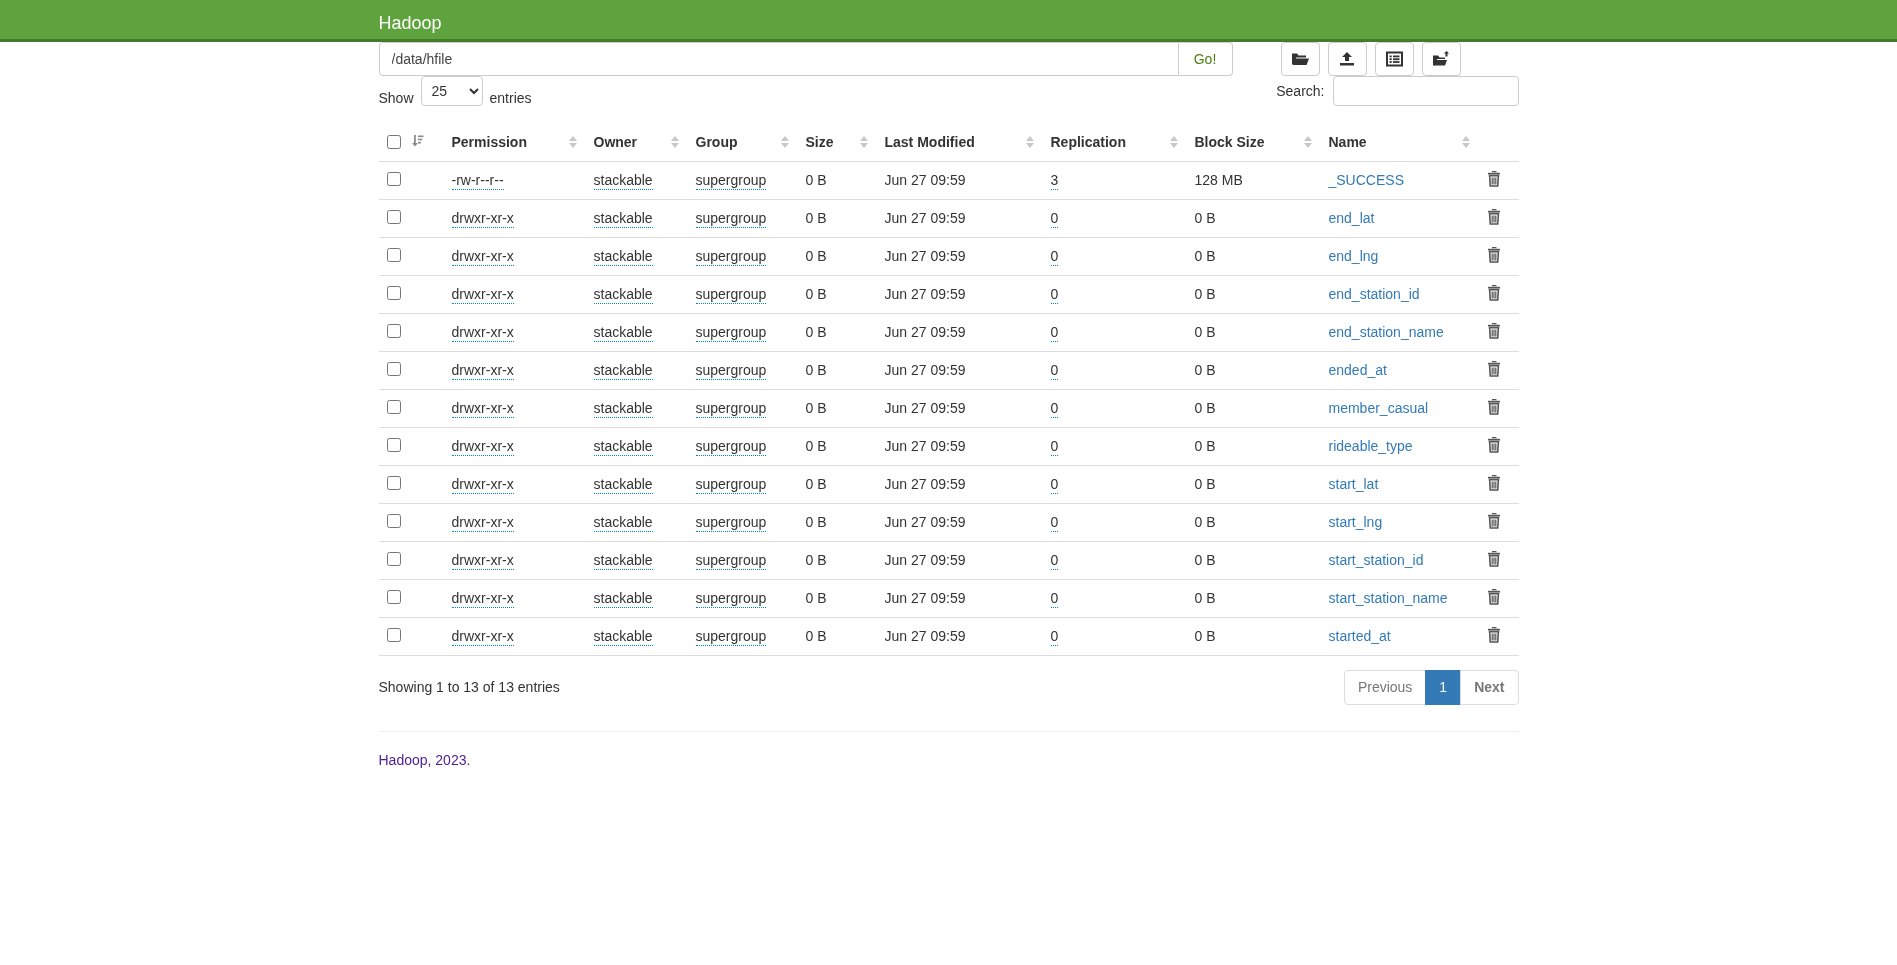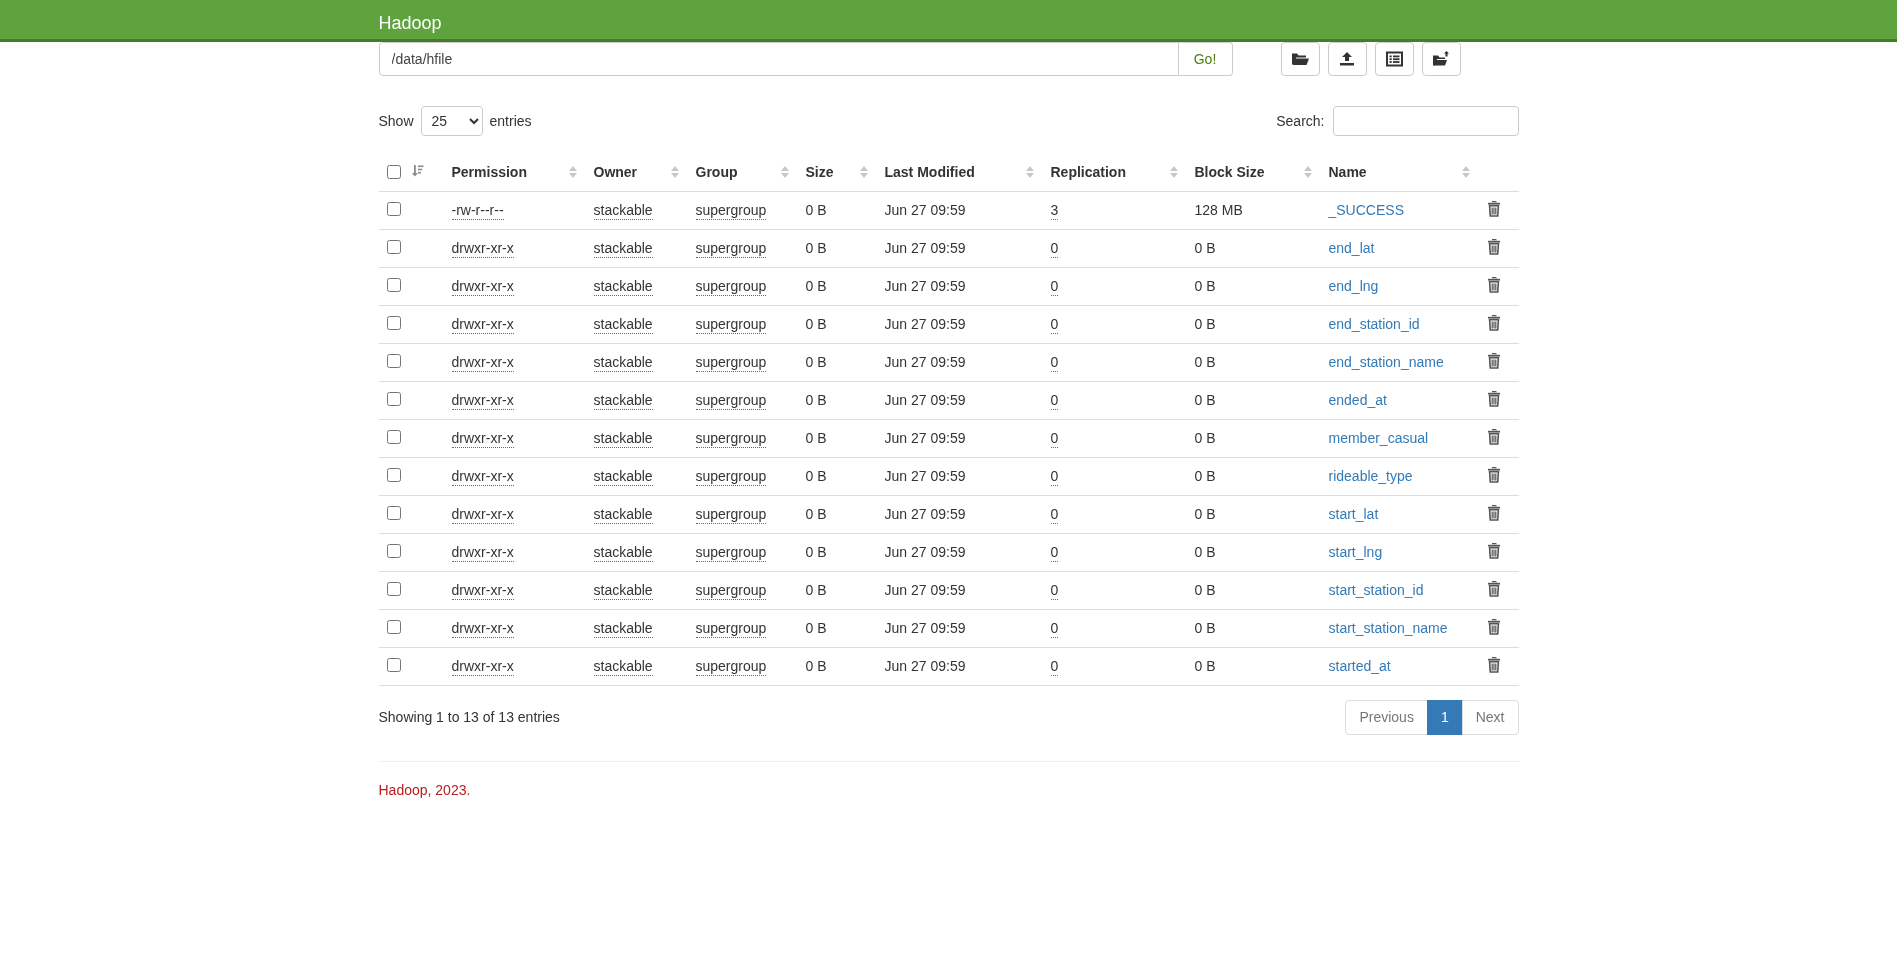"/data/hfile" .path-row { margin-bottom: 30px -> none }
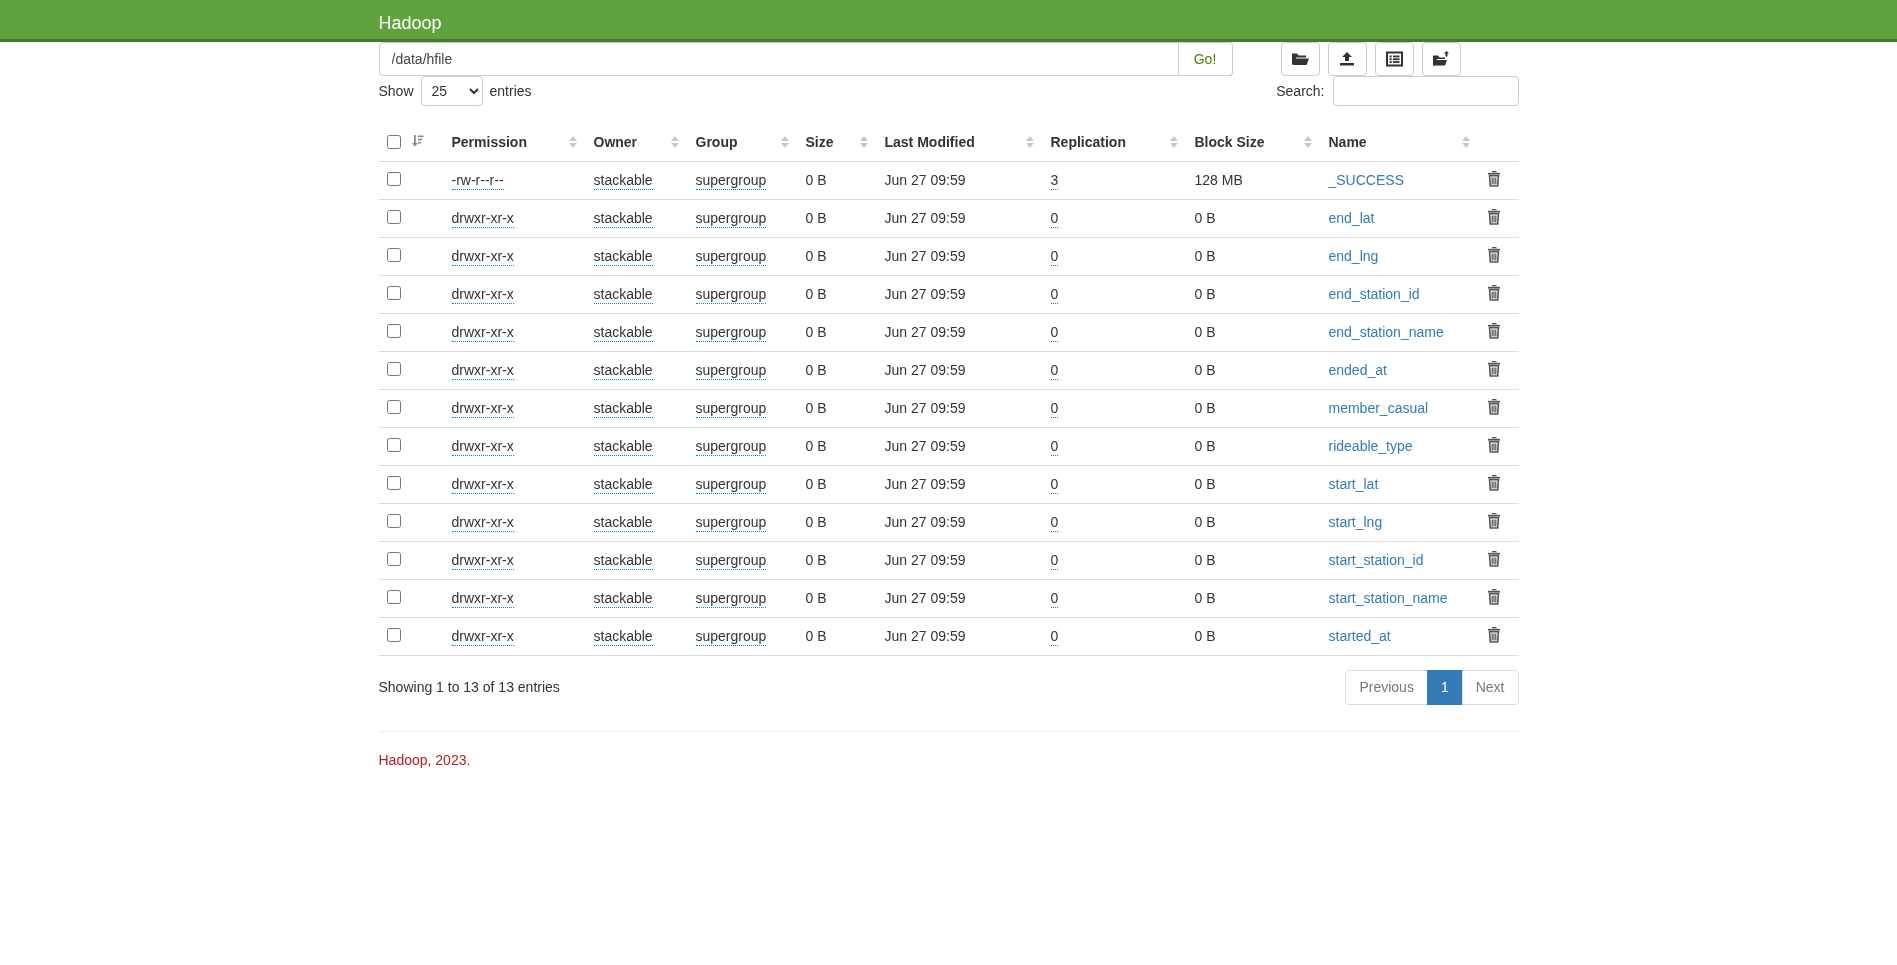"Show" .length-ctl { align-items: center -> flex-end }
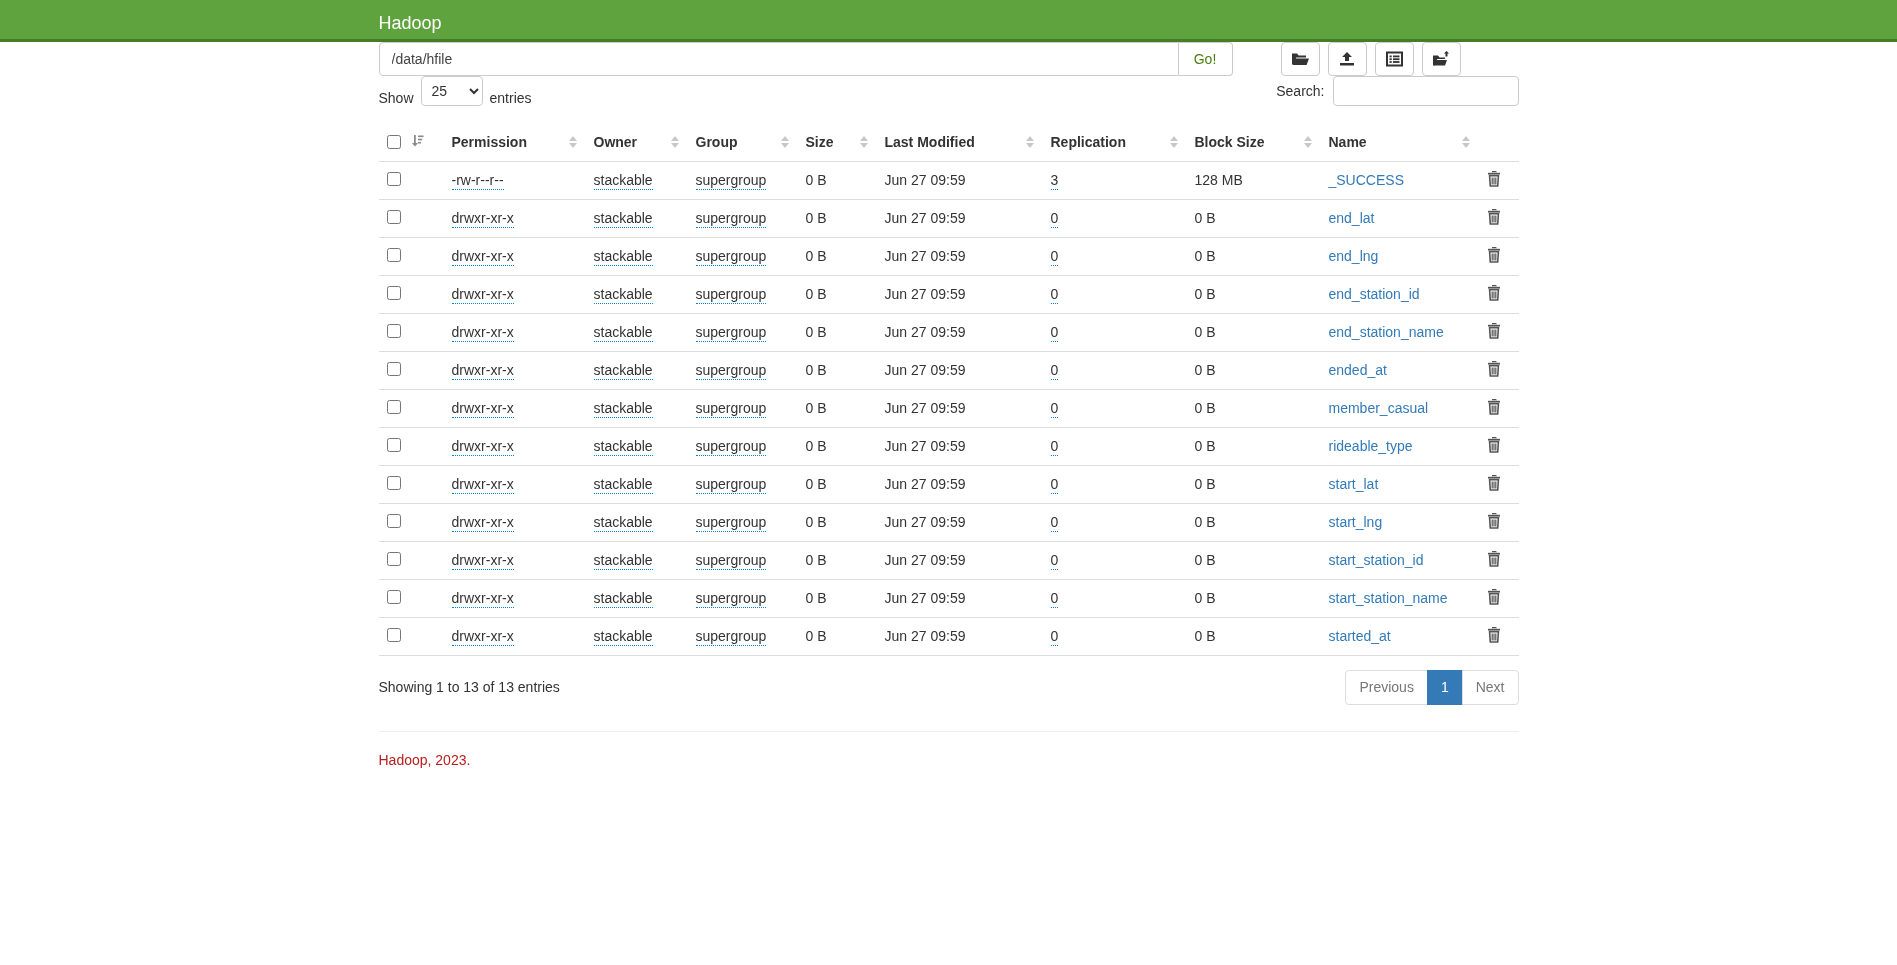"Next" .pagination li:last-child { font-weight: none -> bold }
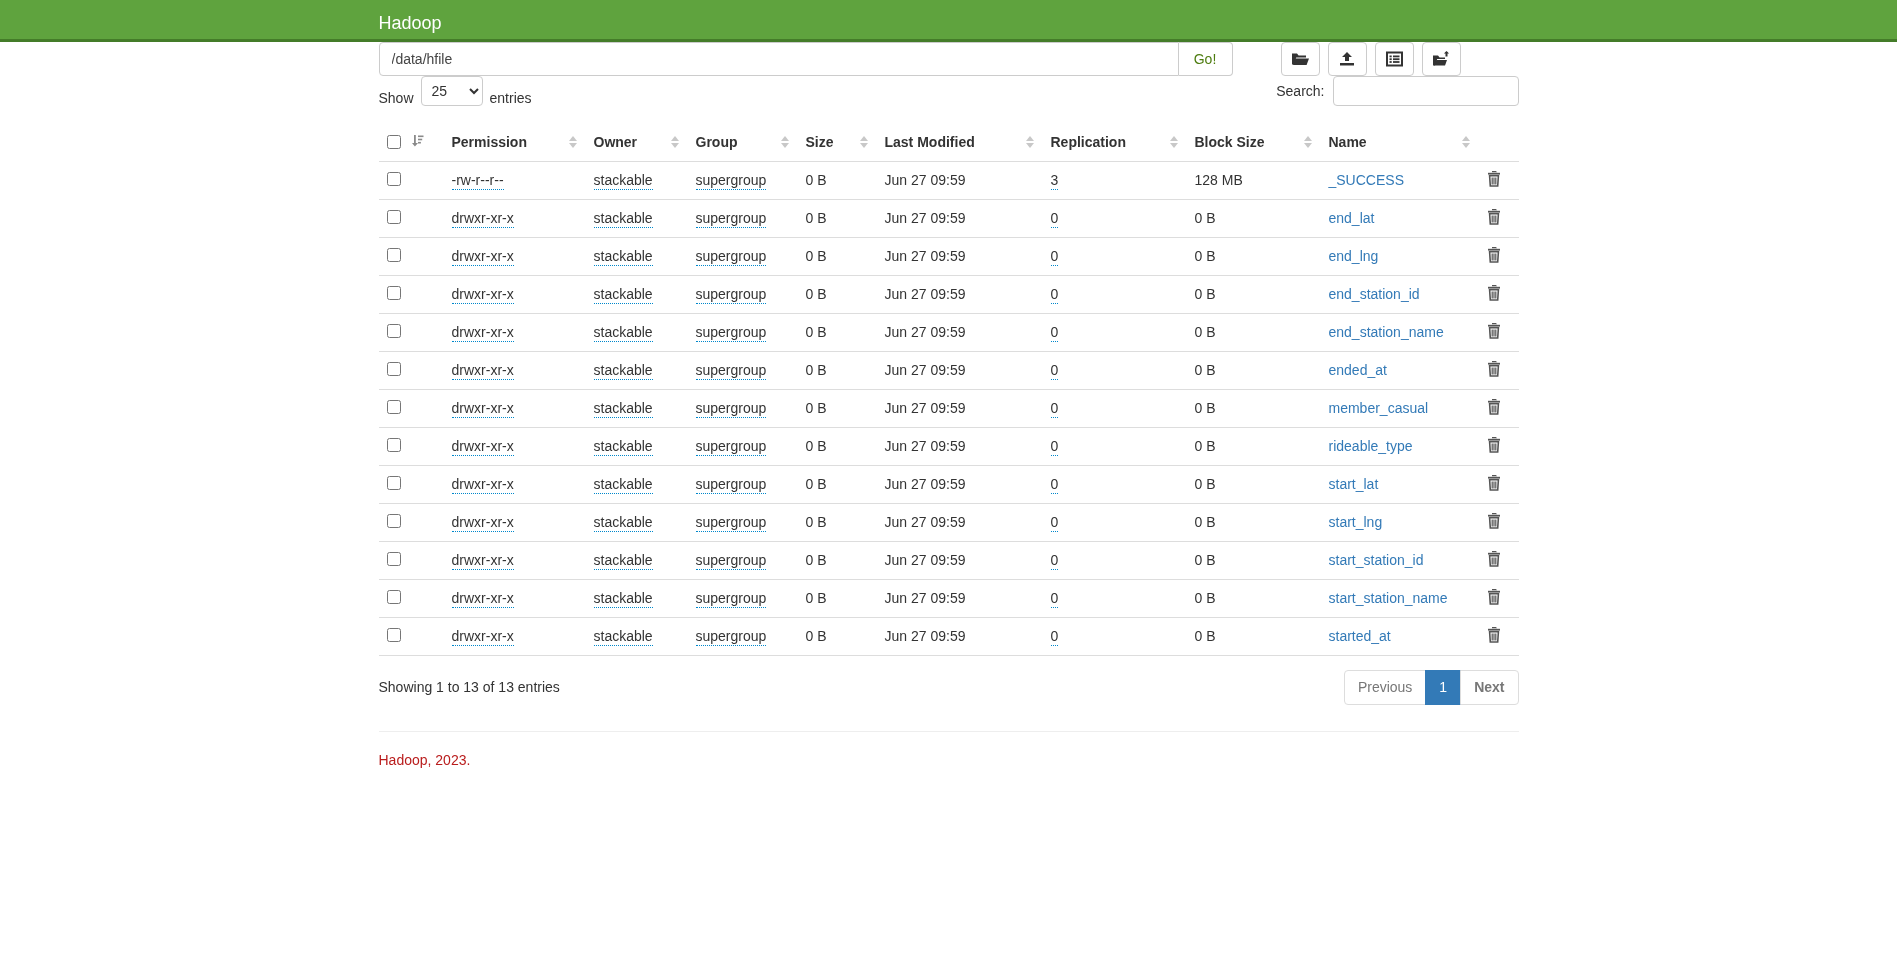"Hadoop, 2023." .site-footer { color: #b91c1c -> #4c1d95 }
